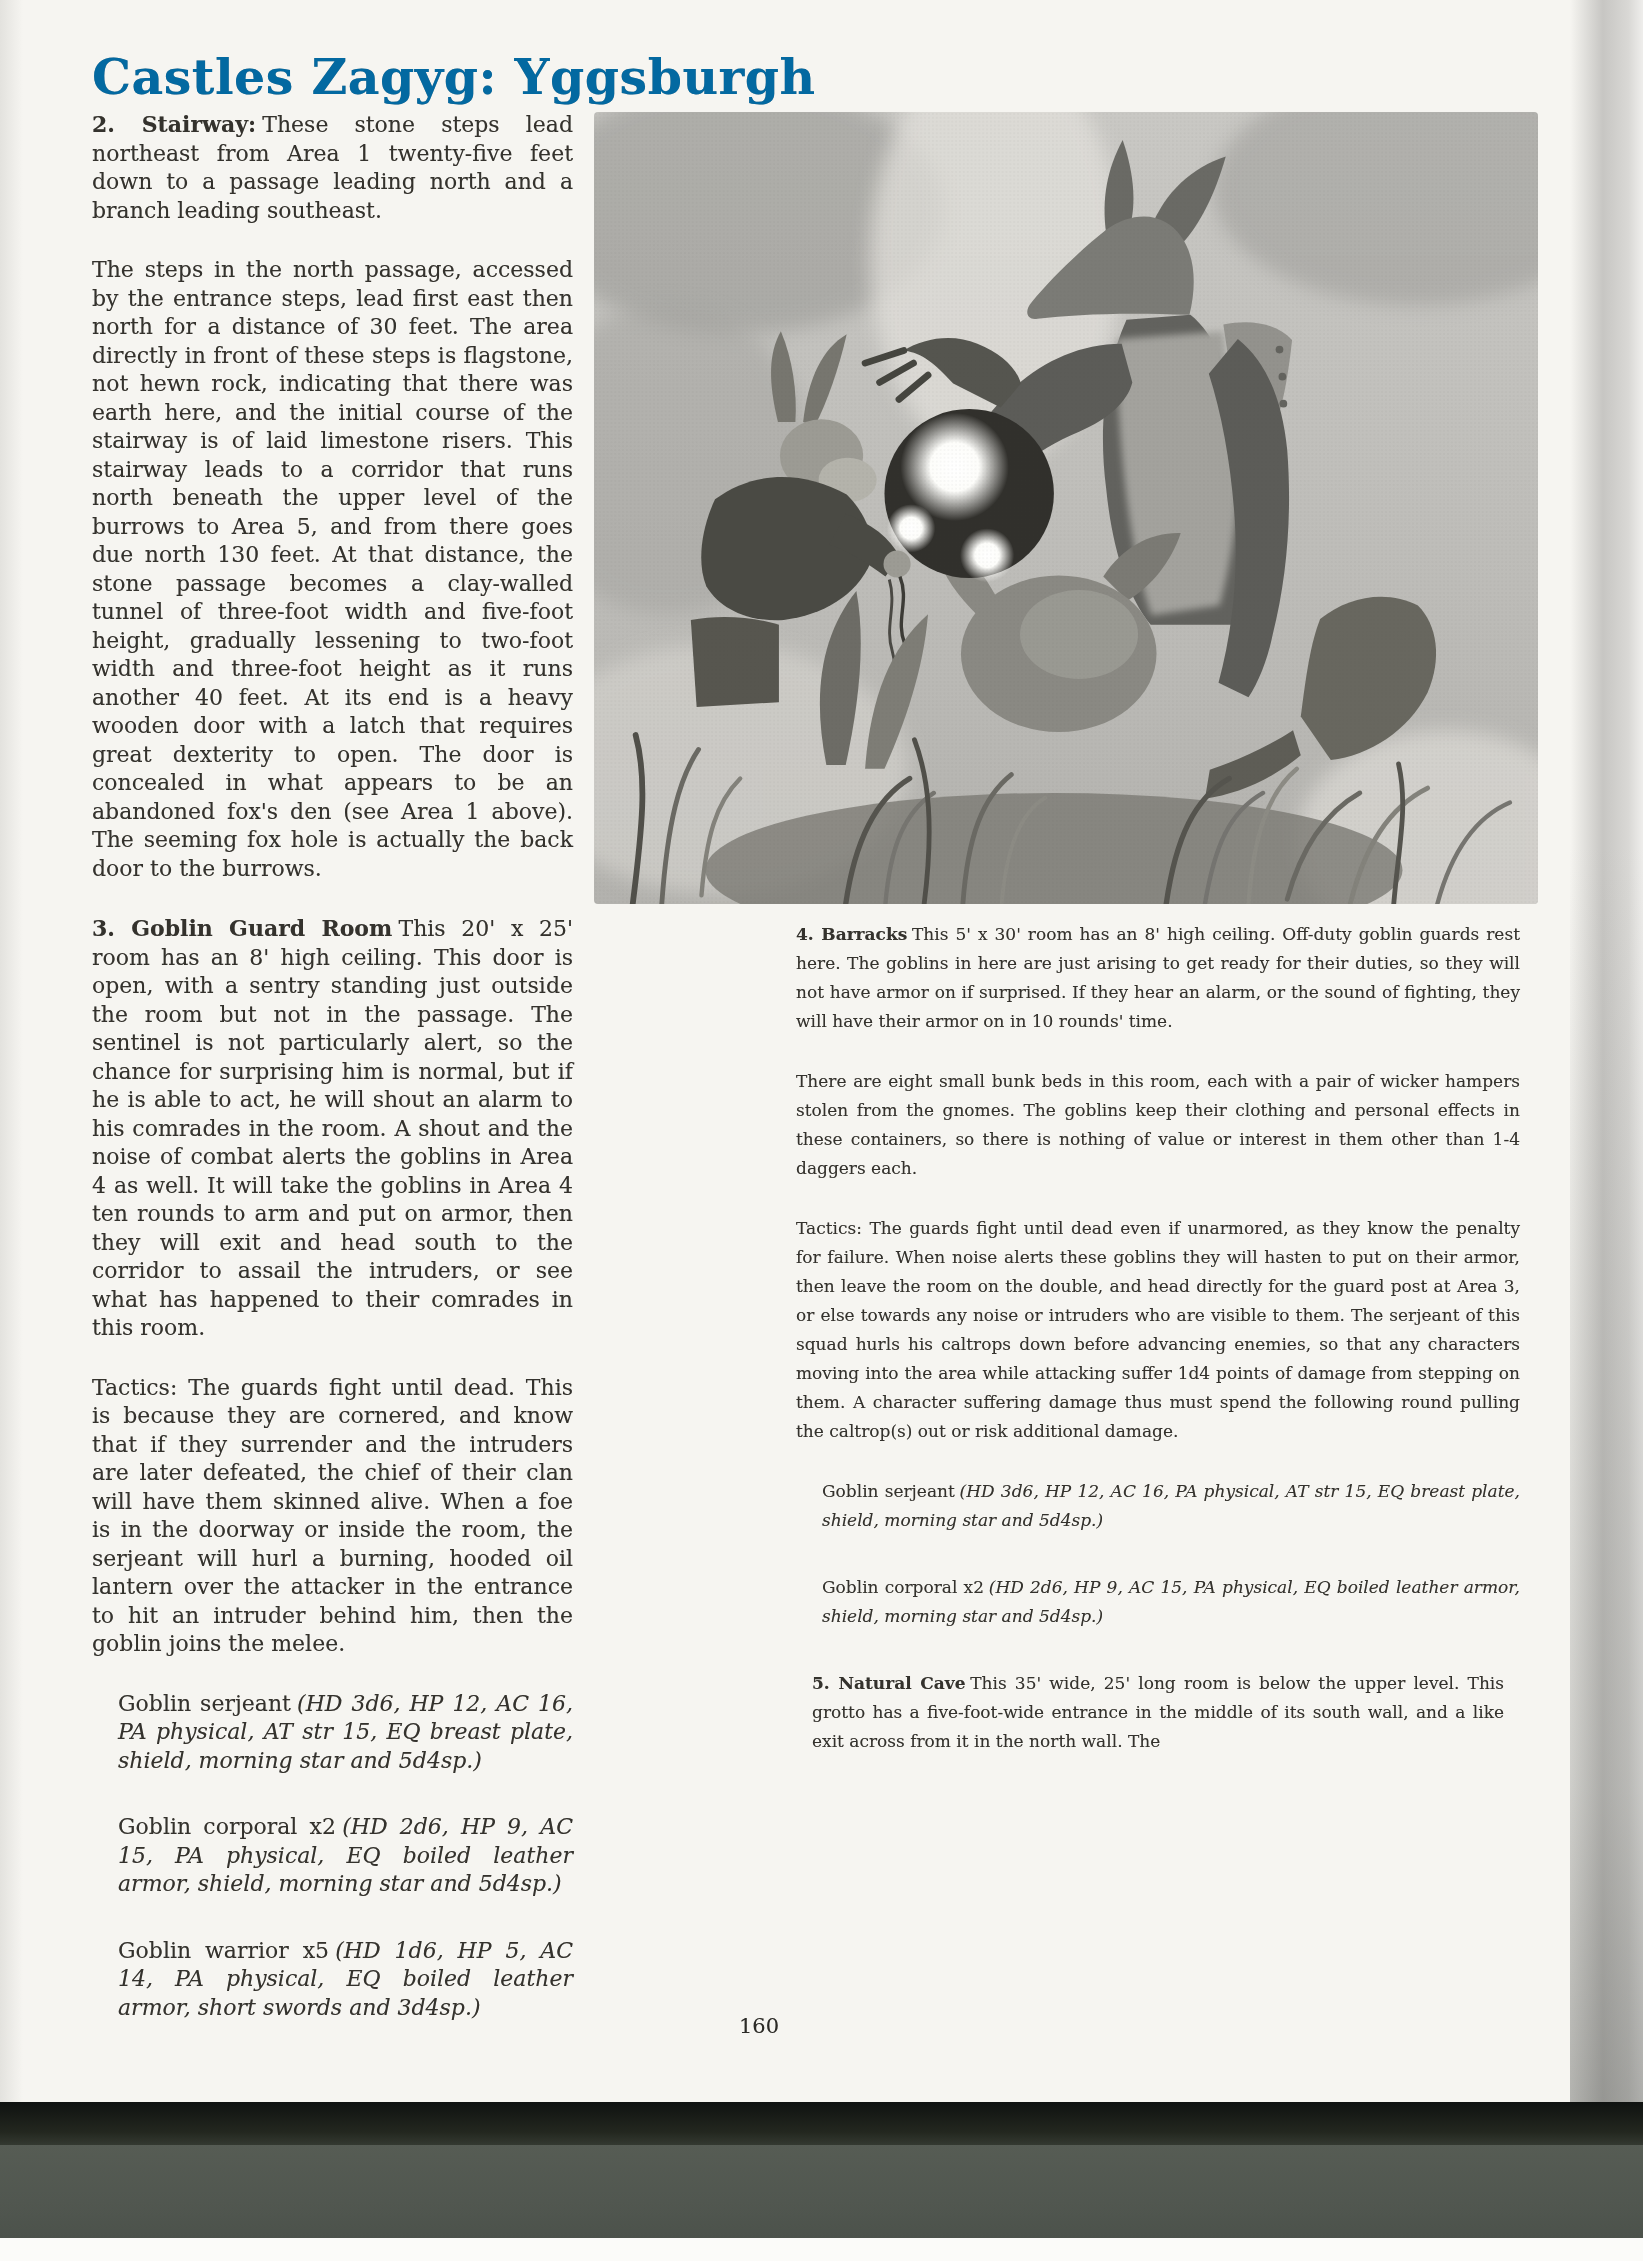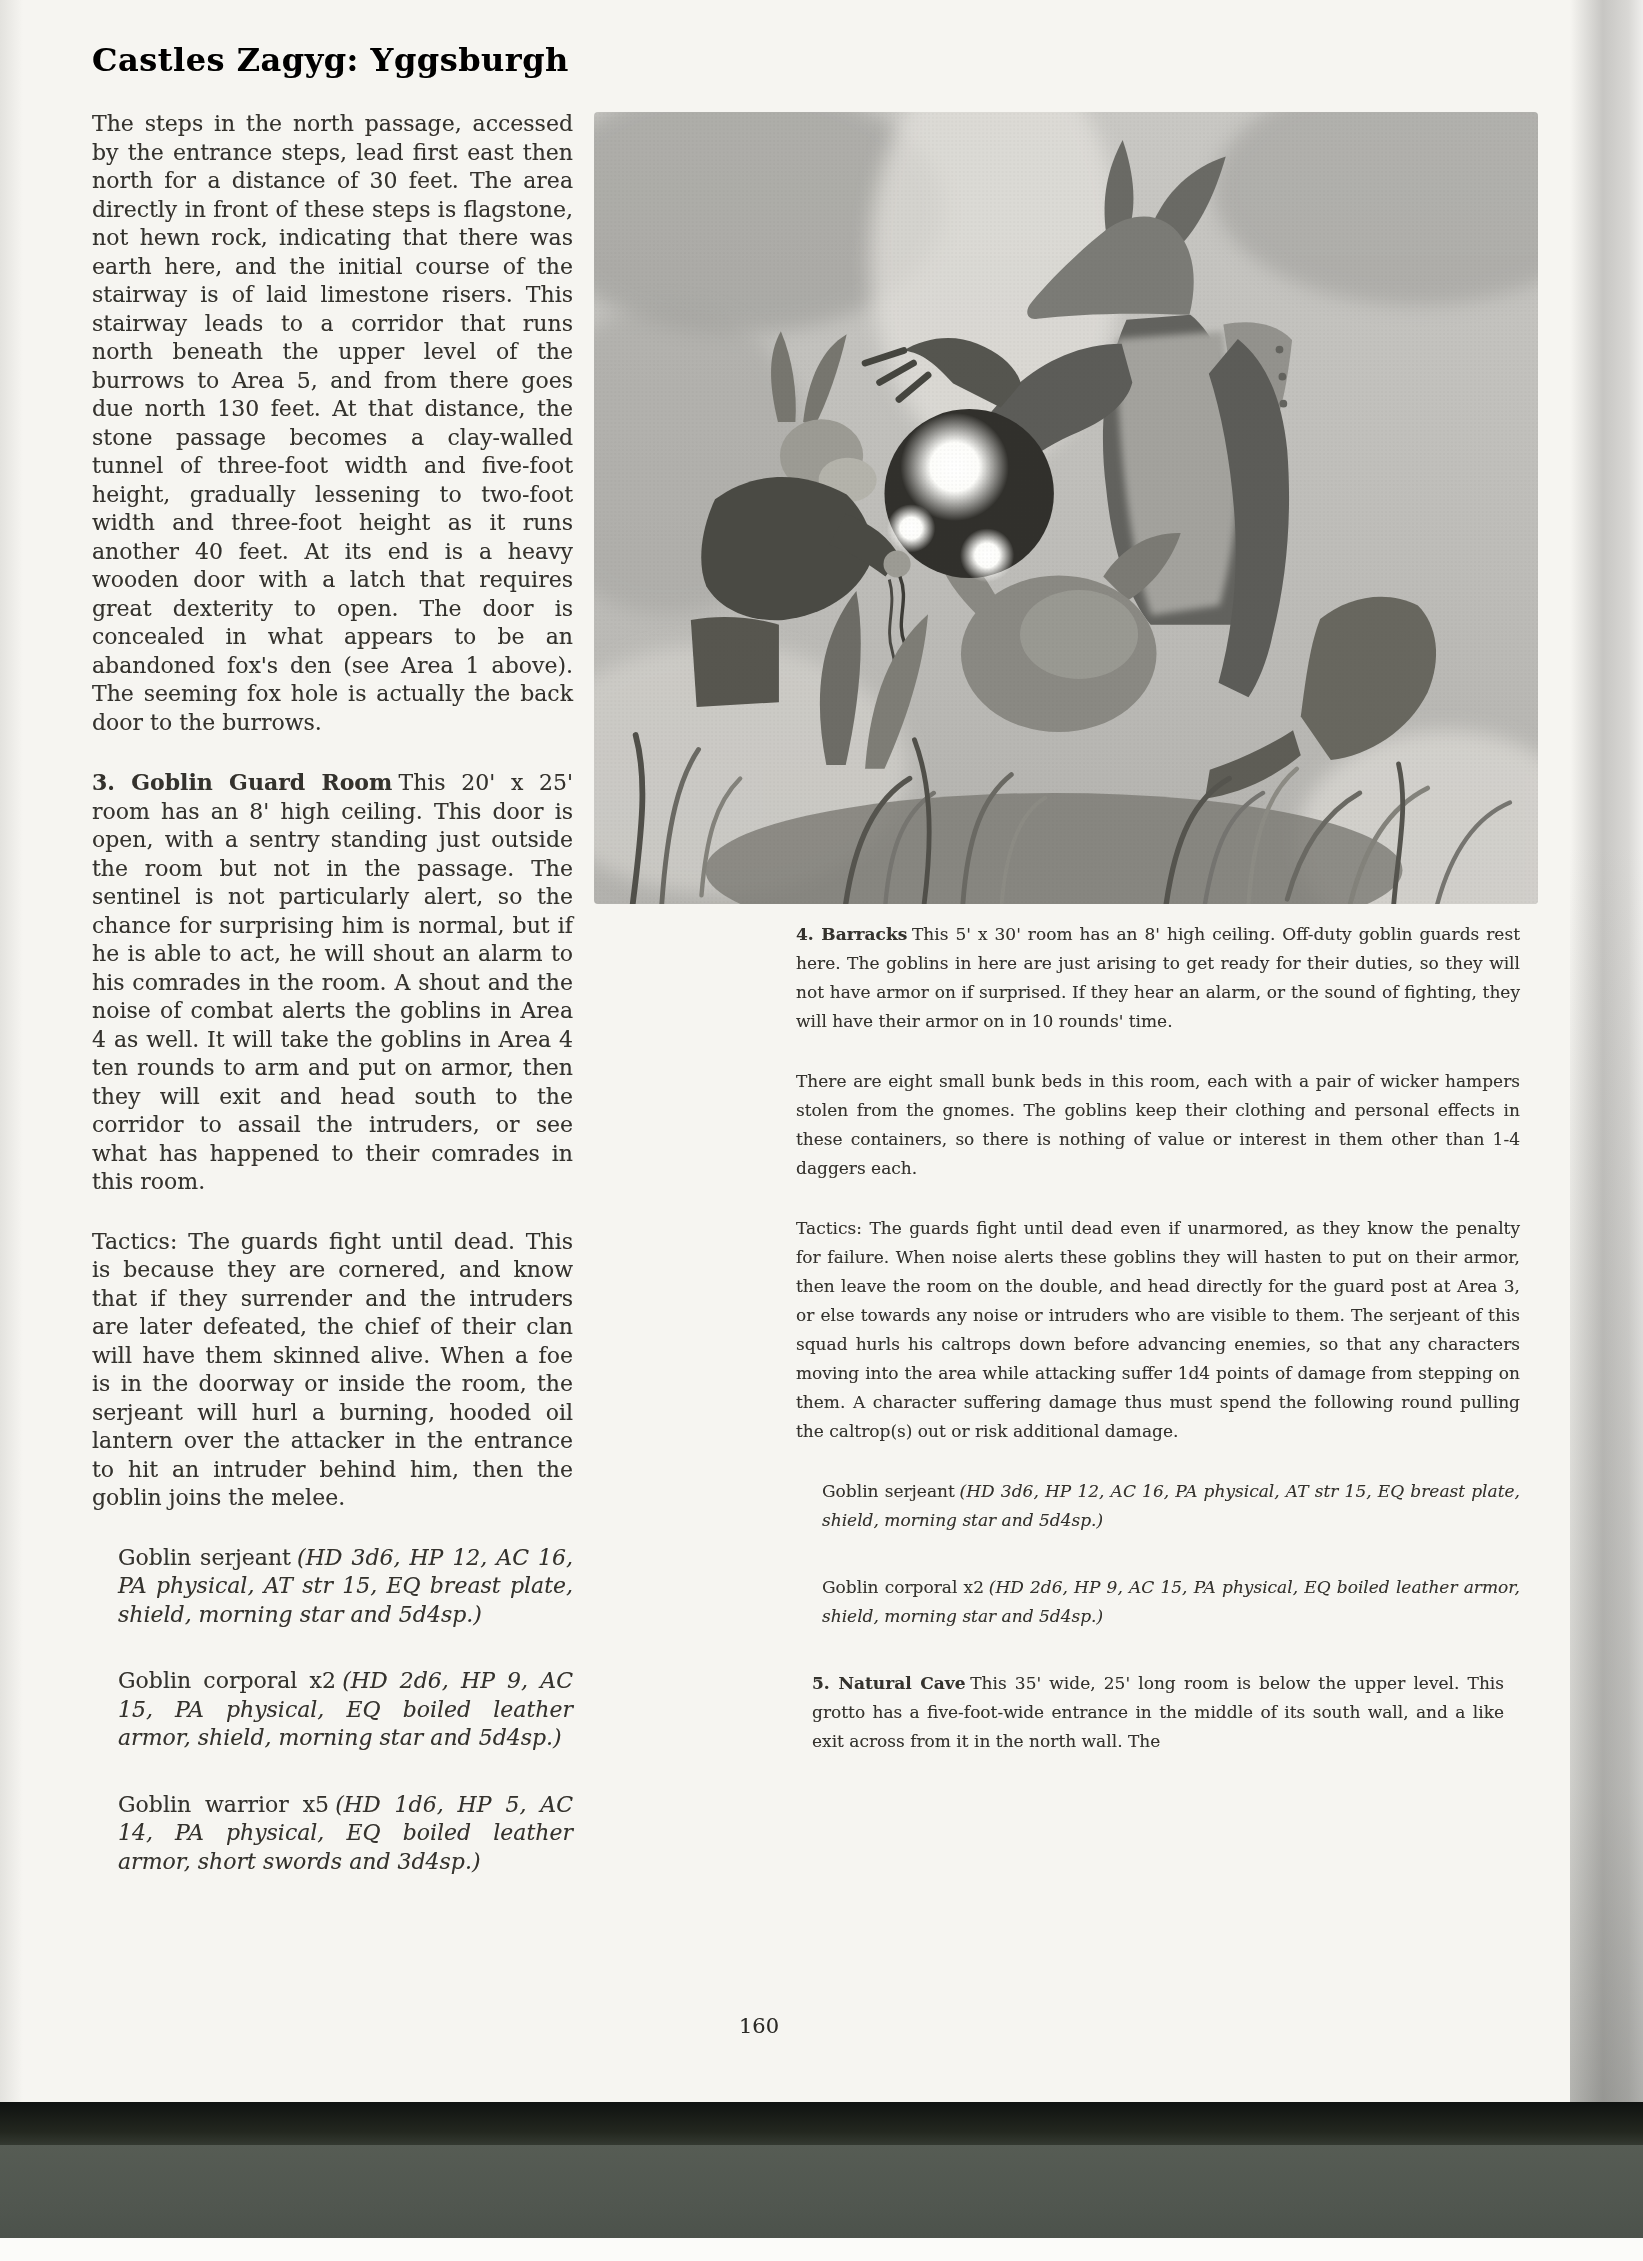"Castles Zagyg: Yggsburgh" .page-title { color: #000000 -> #0369a1; font-size: 32px -> 49px; top: 41px -> 48px }
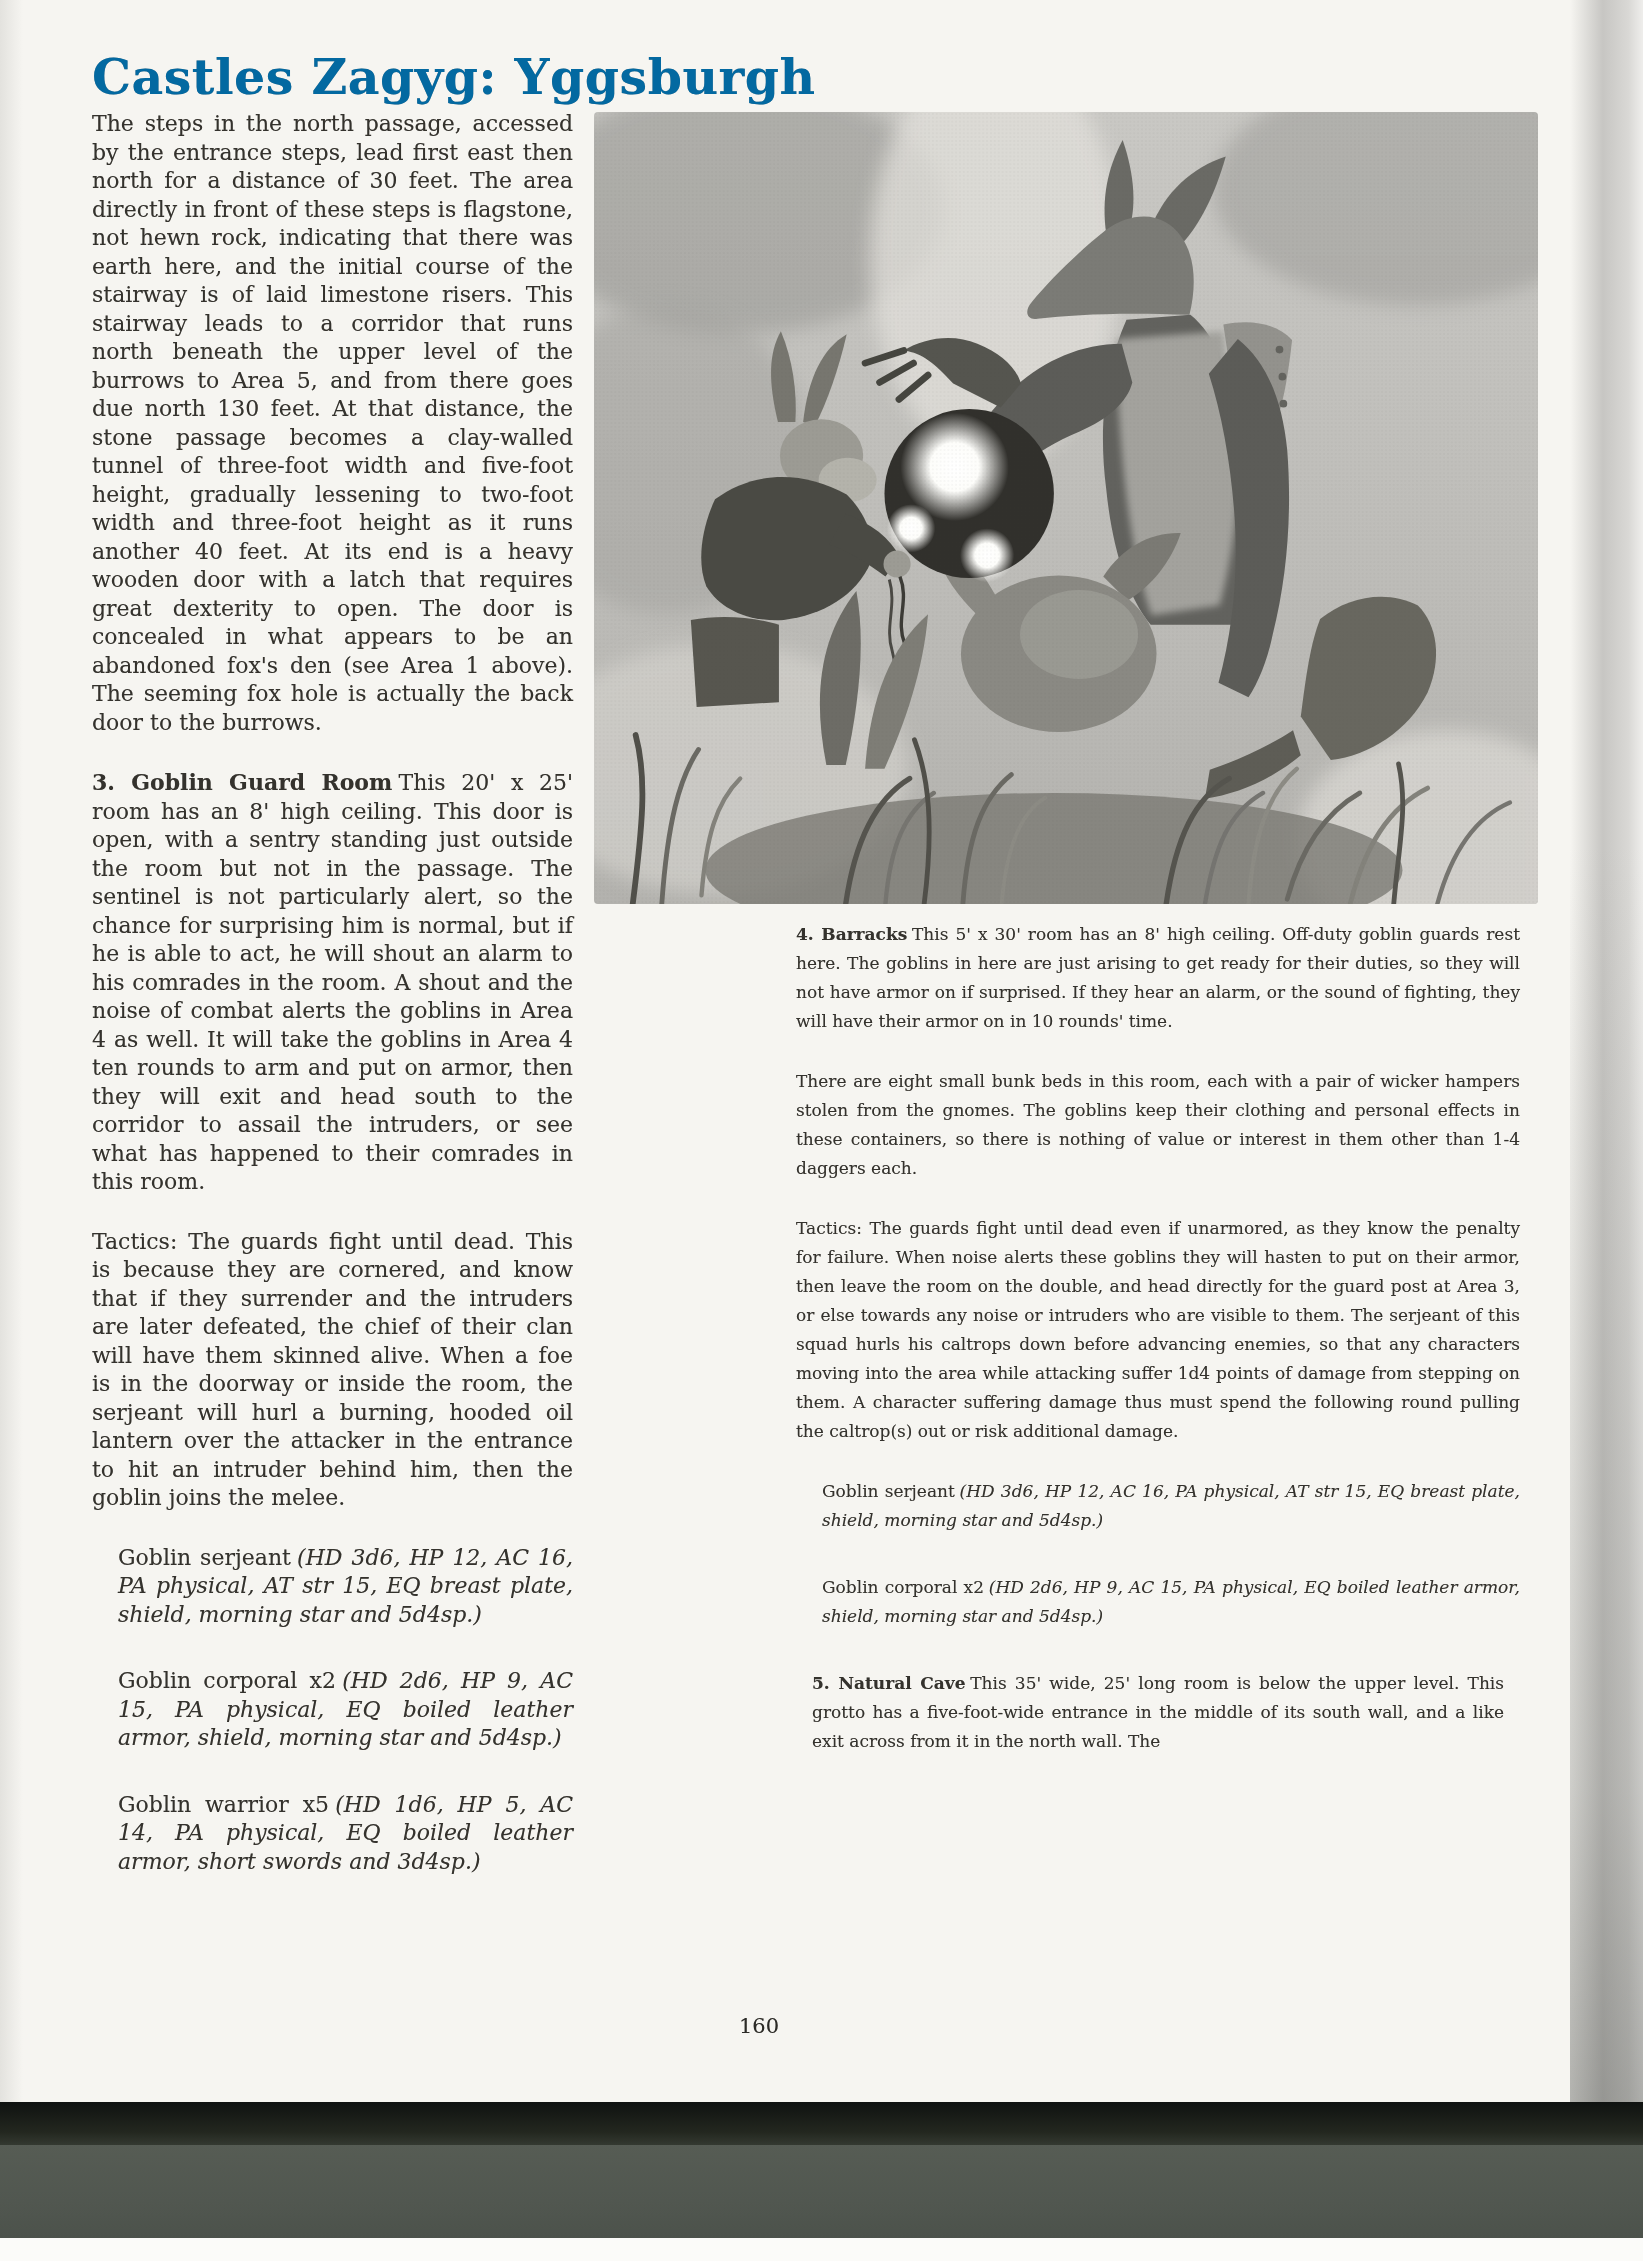"2. Stairway: These stone steps" p.para { html: none -> <p> <span>2. Stairway:</span><span>These stone steps lead northeast from Area 1 twenty-five feet down to a passage leading north and a branch leading southeast.</span> </p> }
